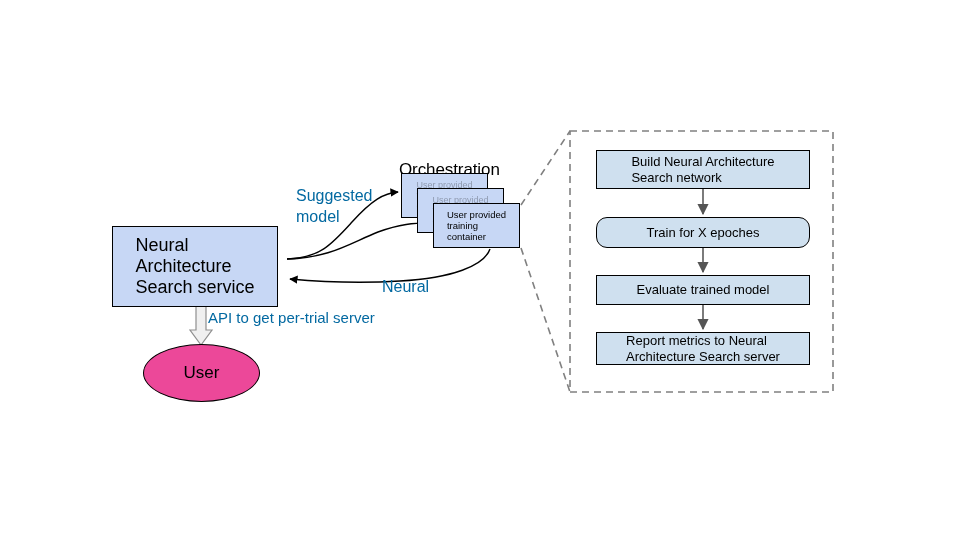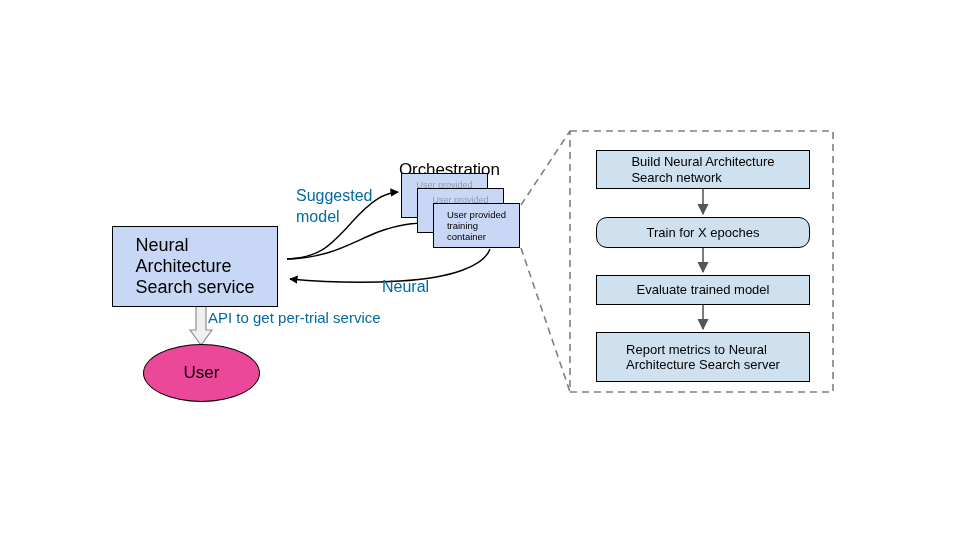"API to get per-trial service" div.label-red { text: service -> server }
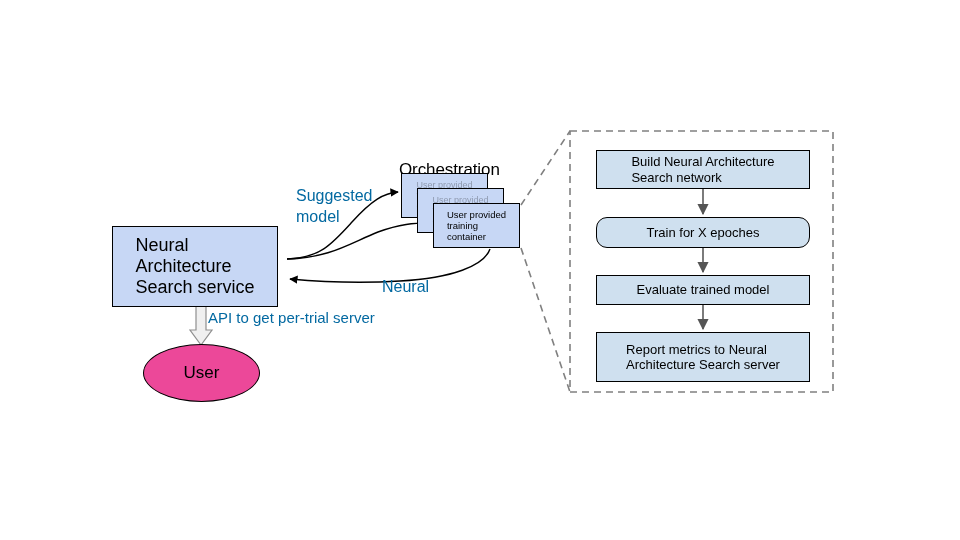"Report metrics to Neural" #flow-box-report { height: 50px -> 33px }
